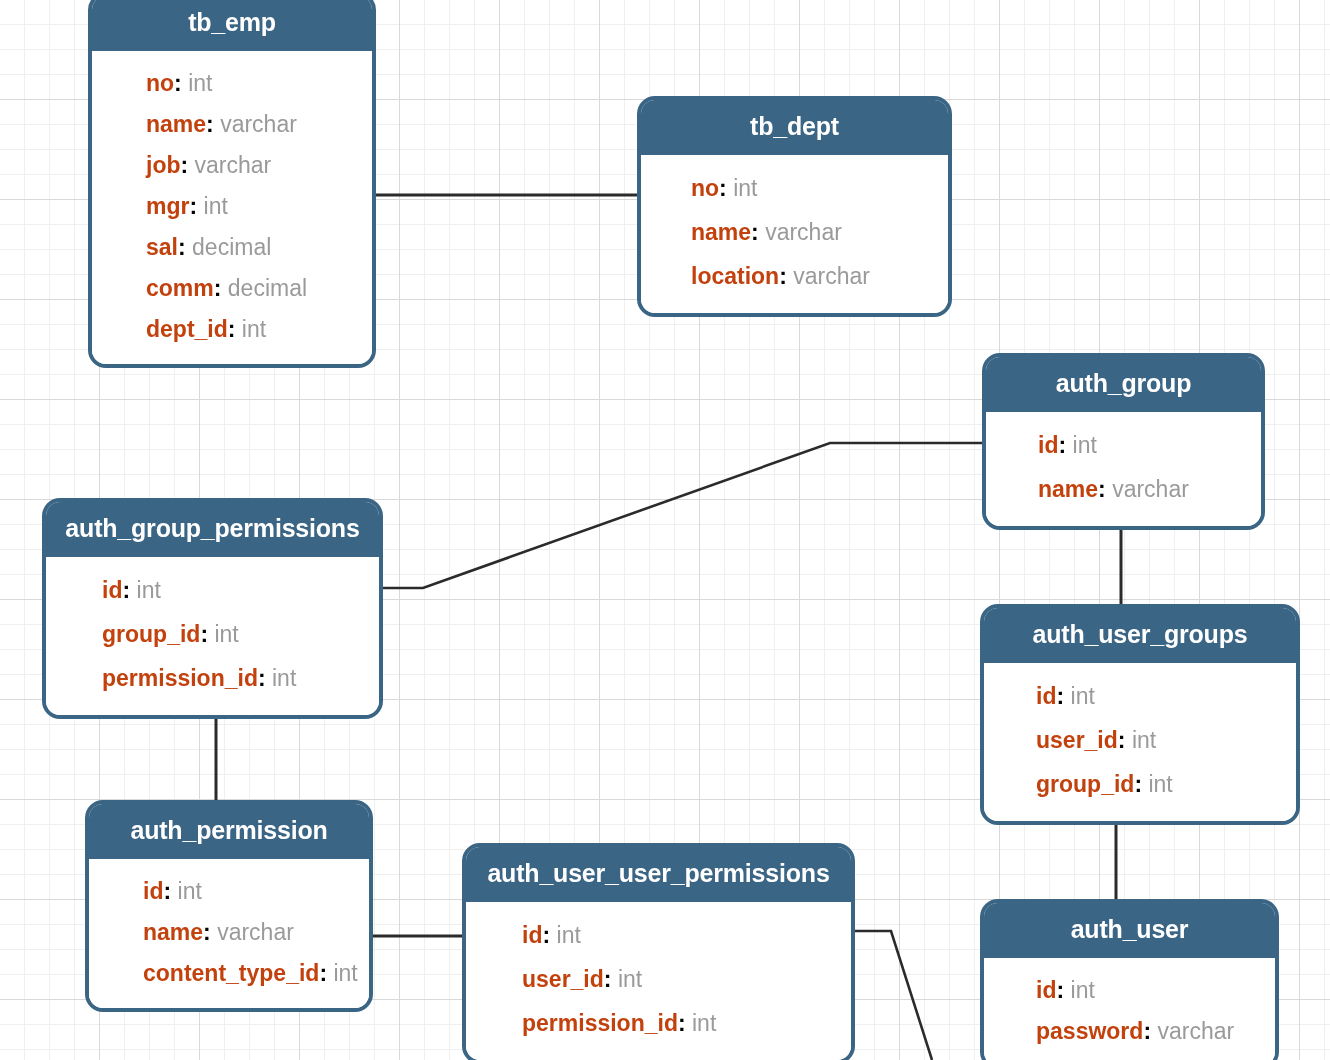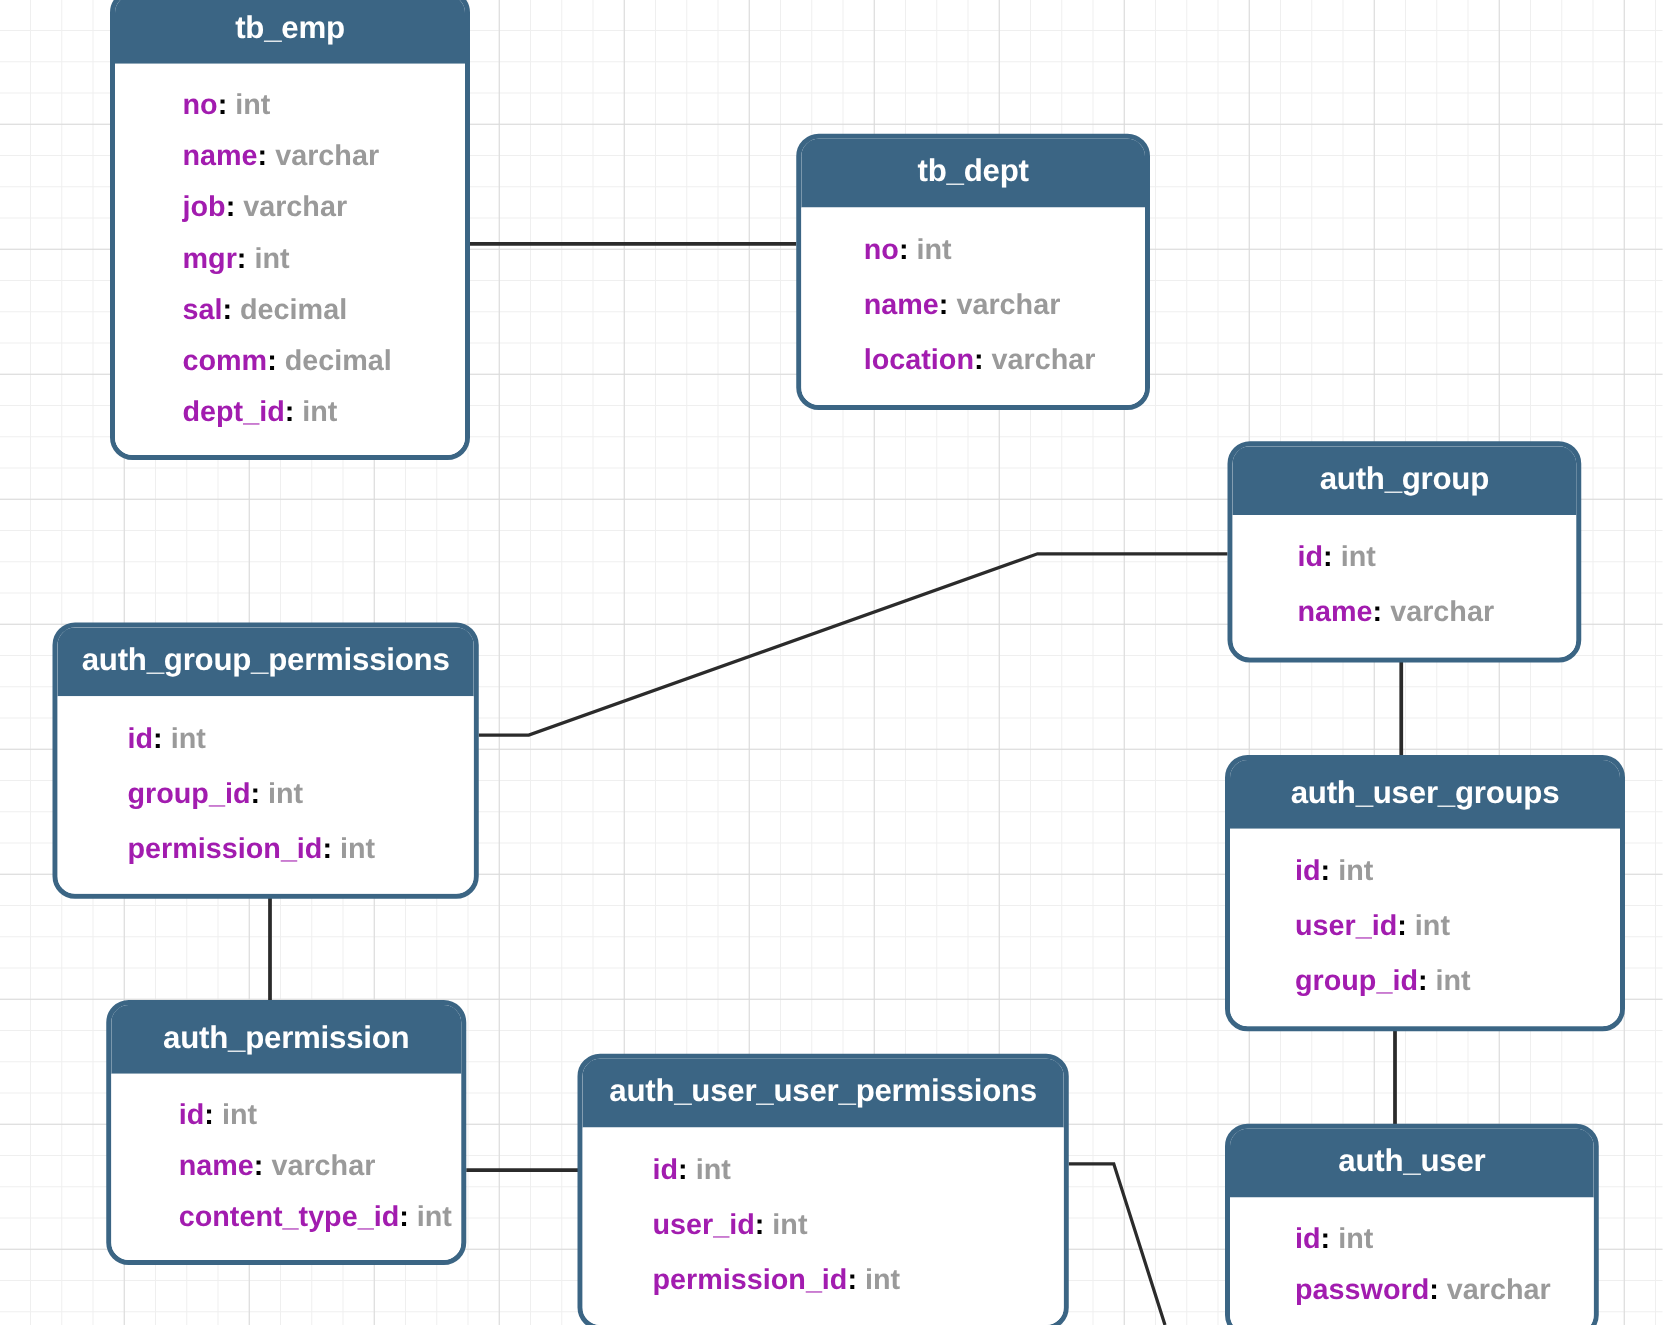"no" .field .fname { color: #a21caf -> #c2410c }
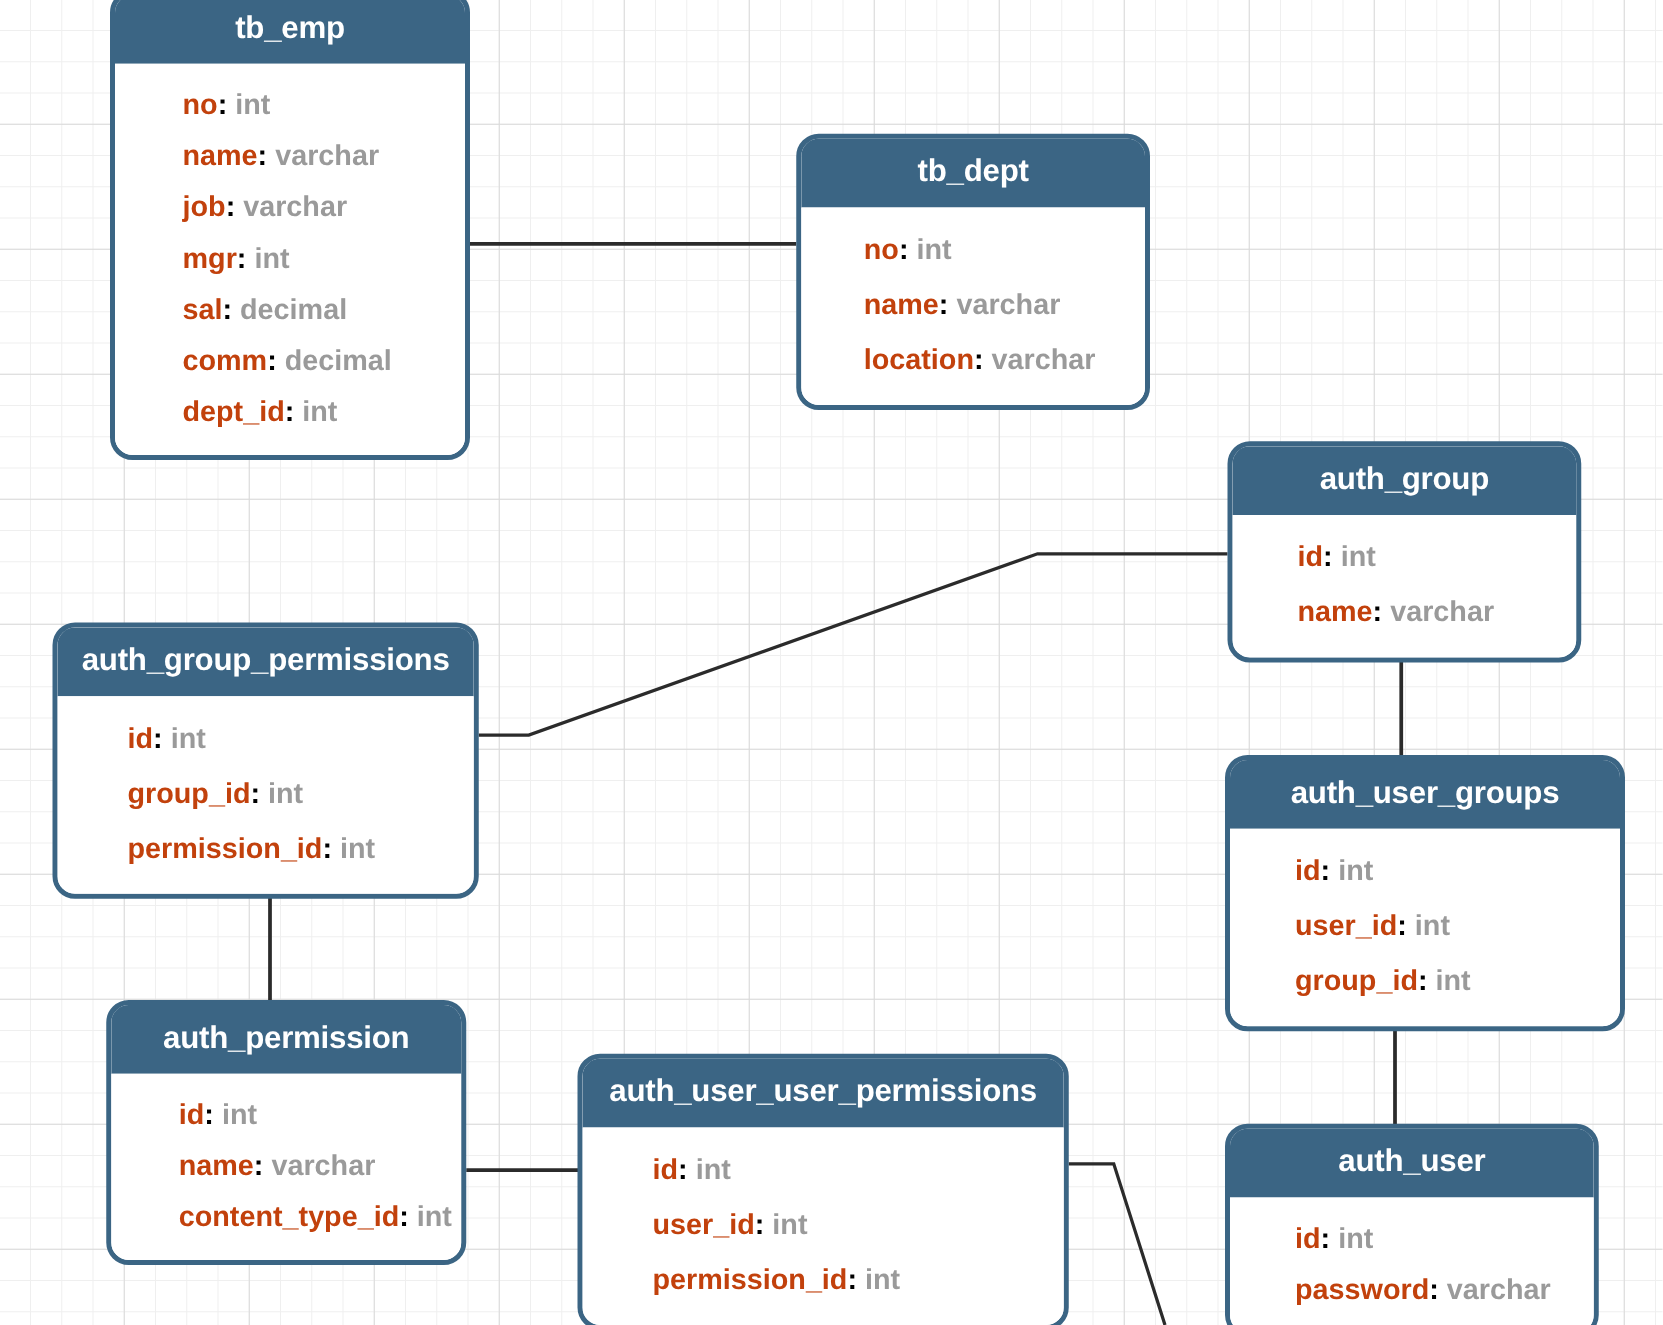"int" .field .ftype { font-weight: bold -> normal }
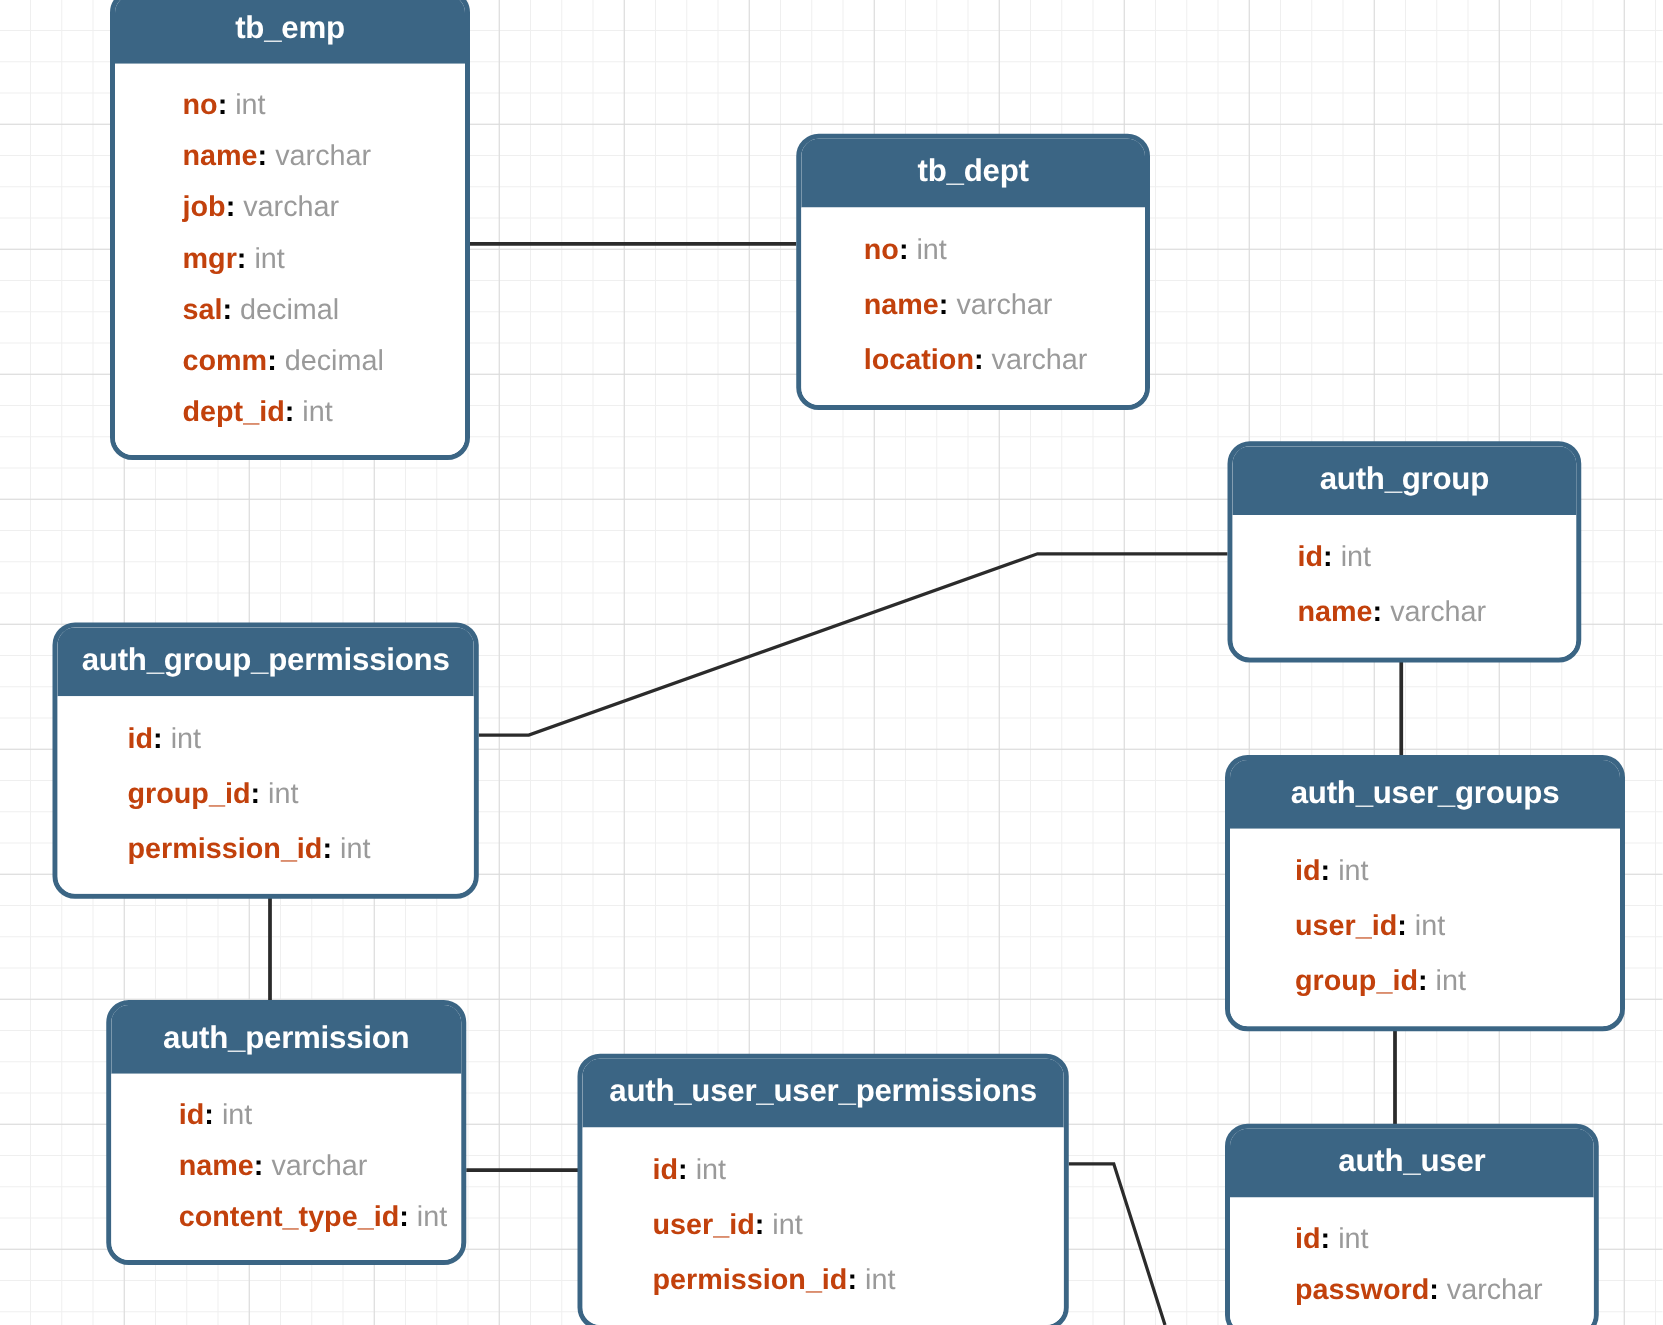"tb_dept" #e-tb_dept { top: 107px -> 96px; width: 283px -> 315px }
